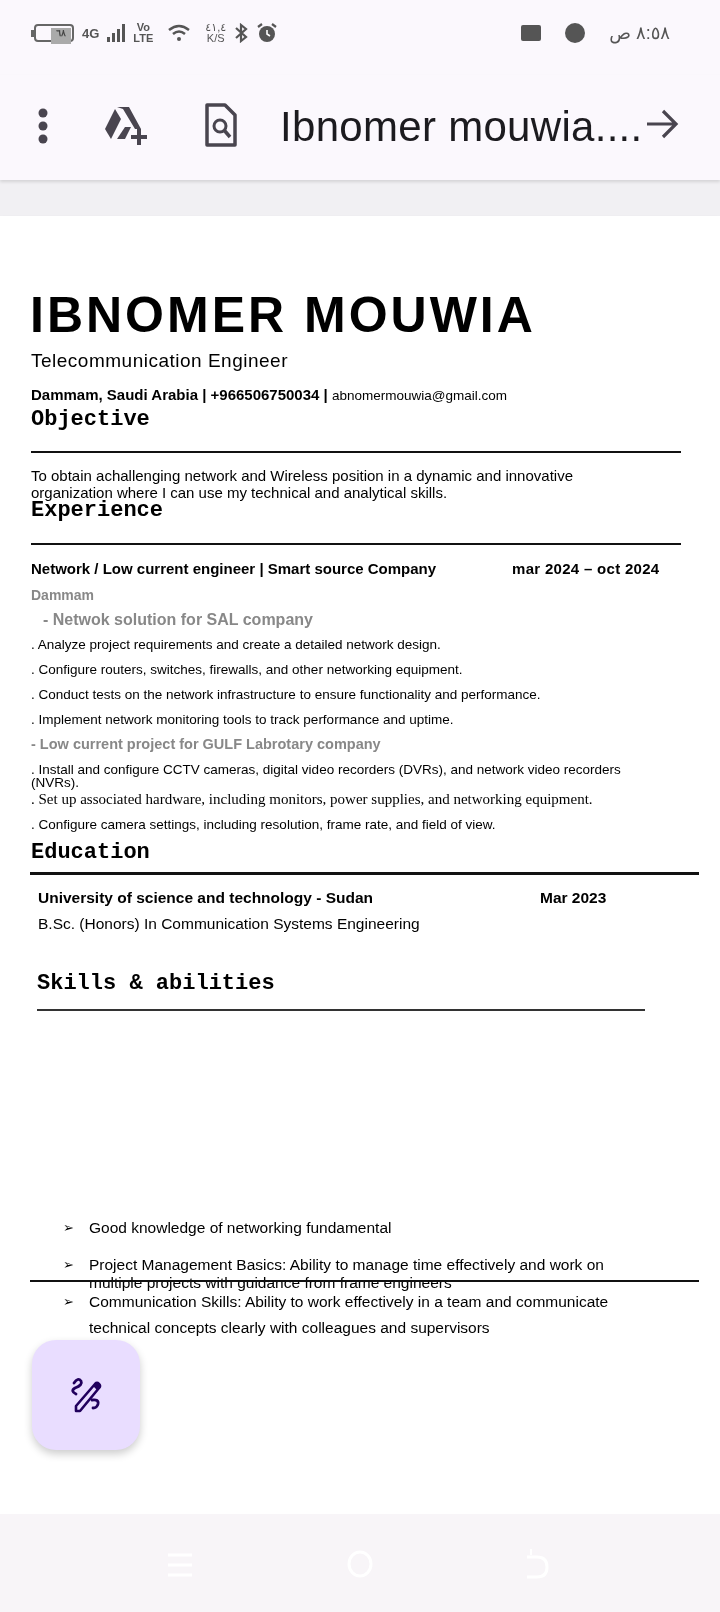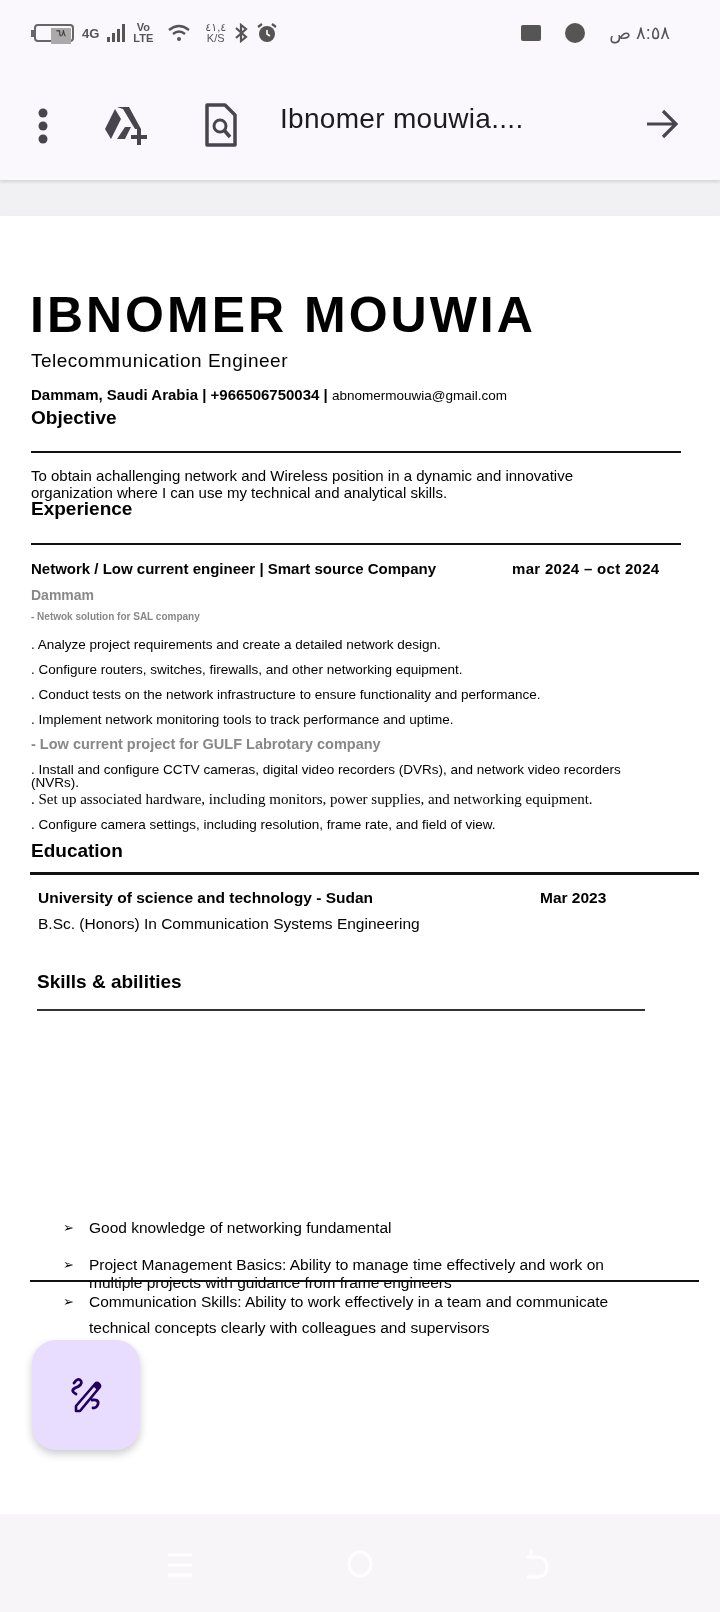"Ibnomer mouwia...." .tb-title { font-size: 28px -> 42px }
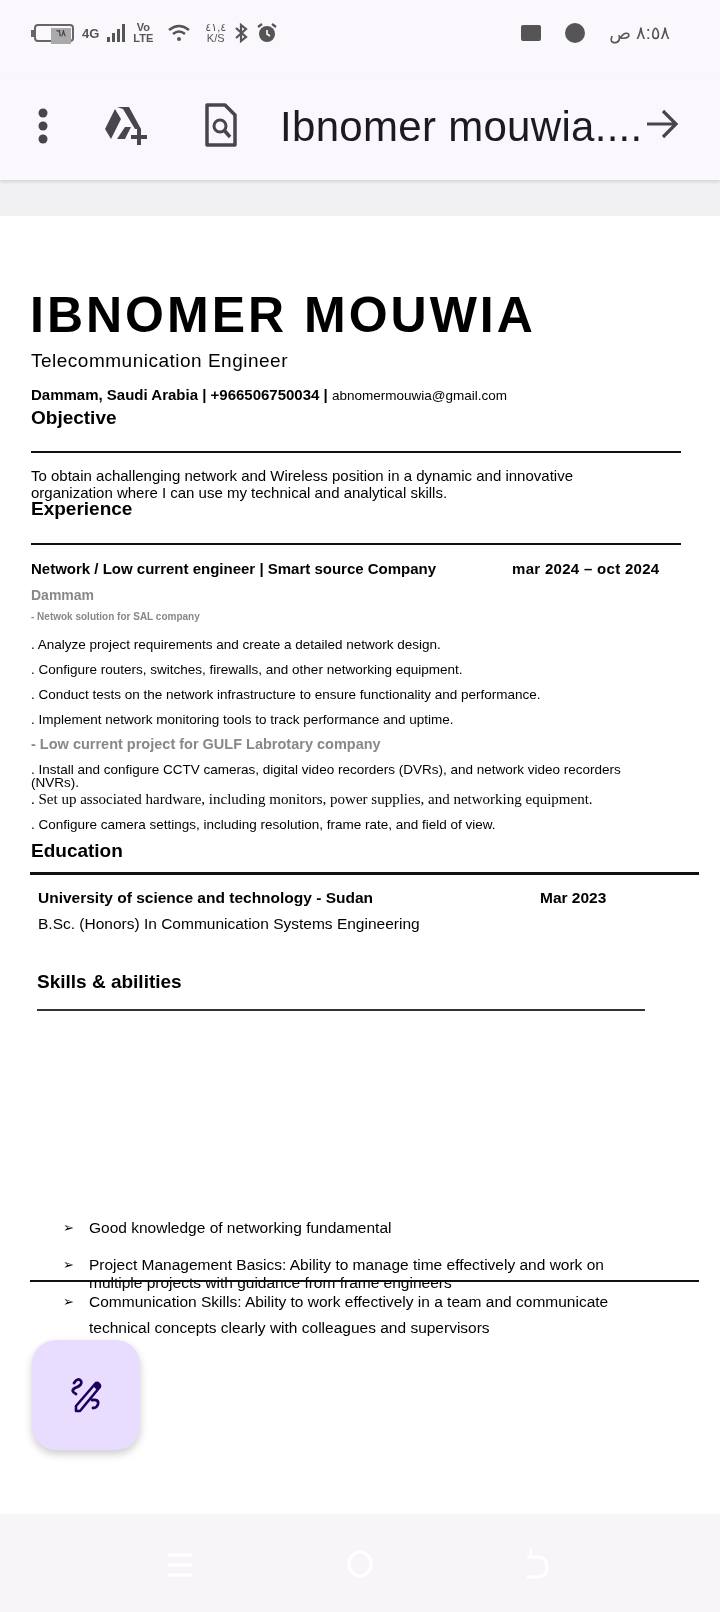"Objective" .h2 { font-family: none -> Liberation Mono, monospace; font-size: 19px -> 22px }
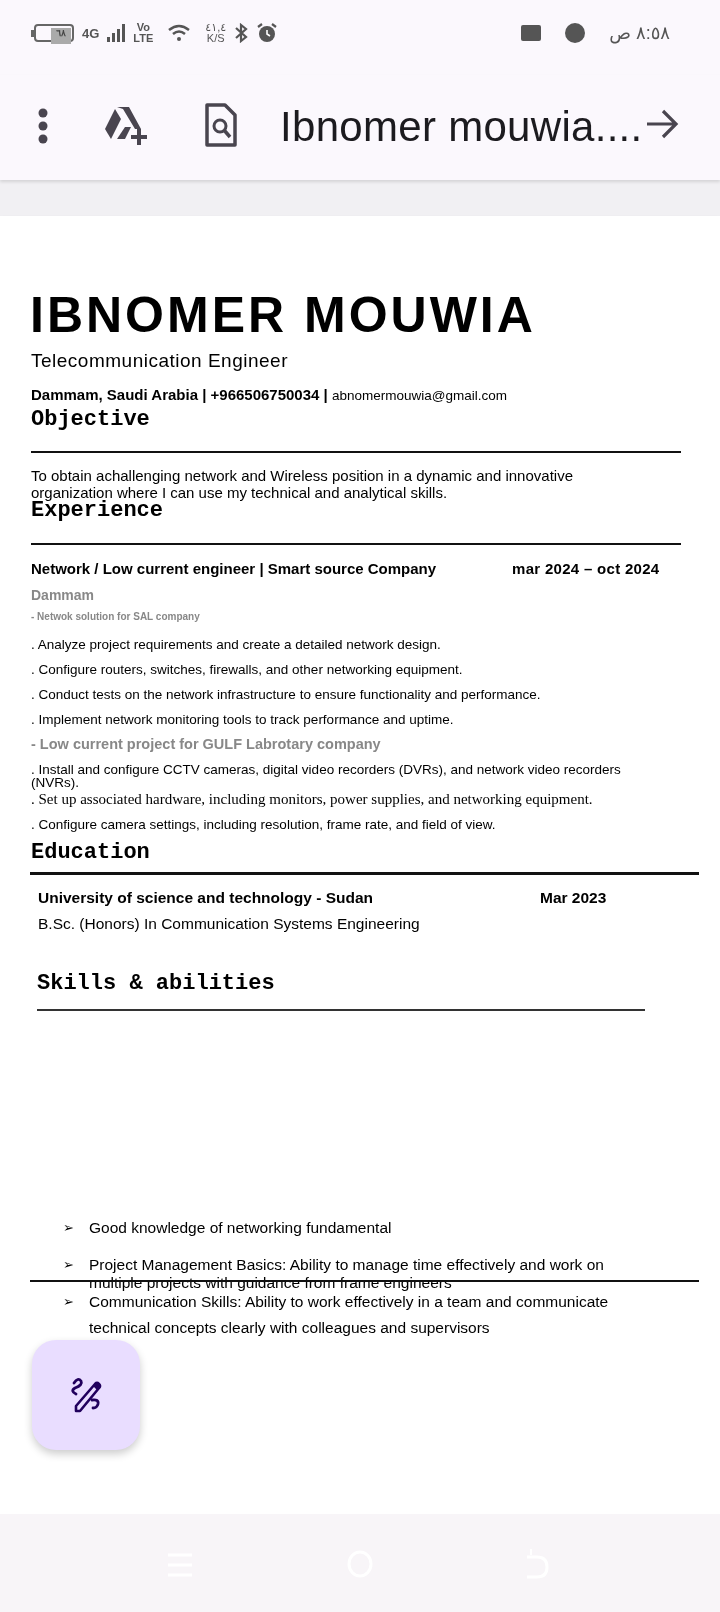"- Netwok solution for SAL" div.gray { font-size: 10px -> 16px; left: 31px -> 43px }
